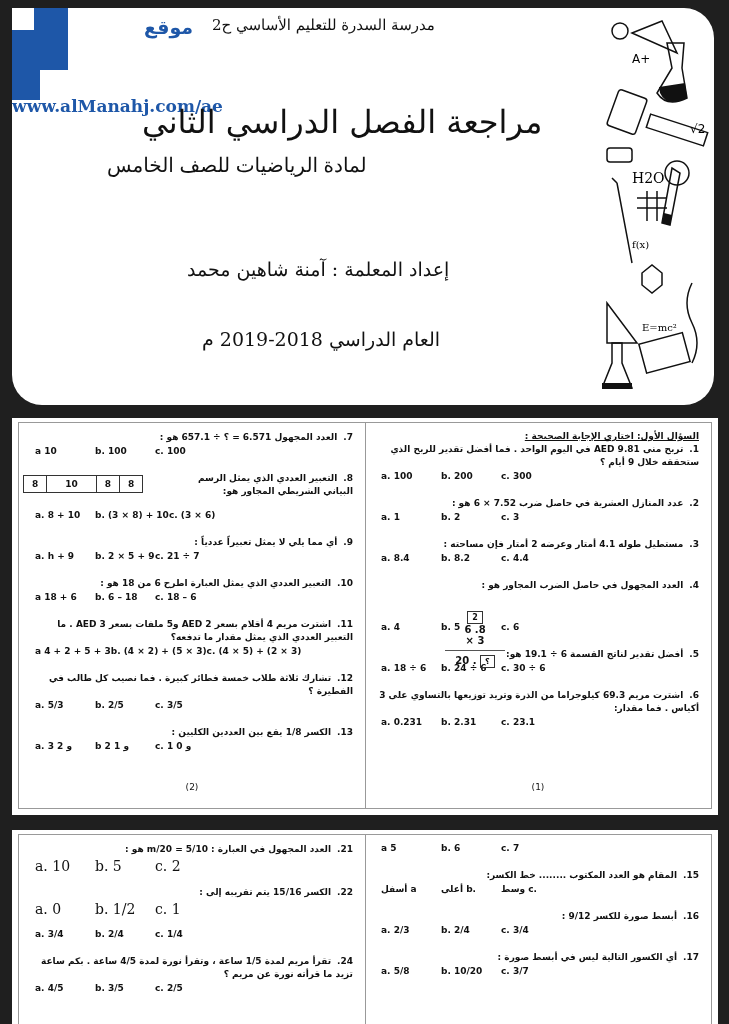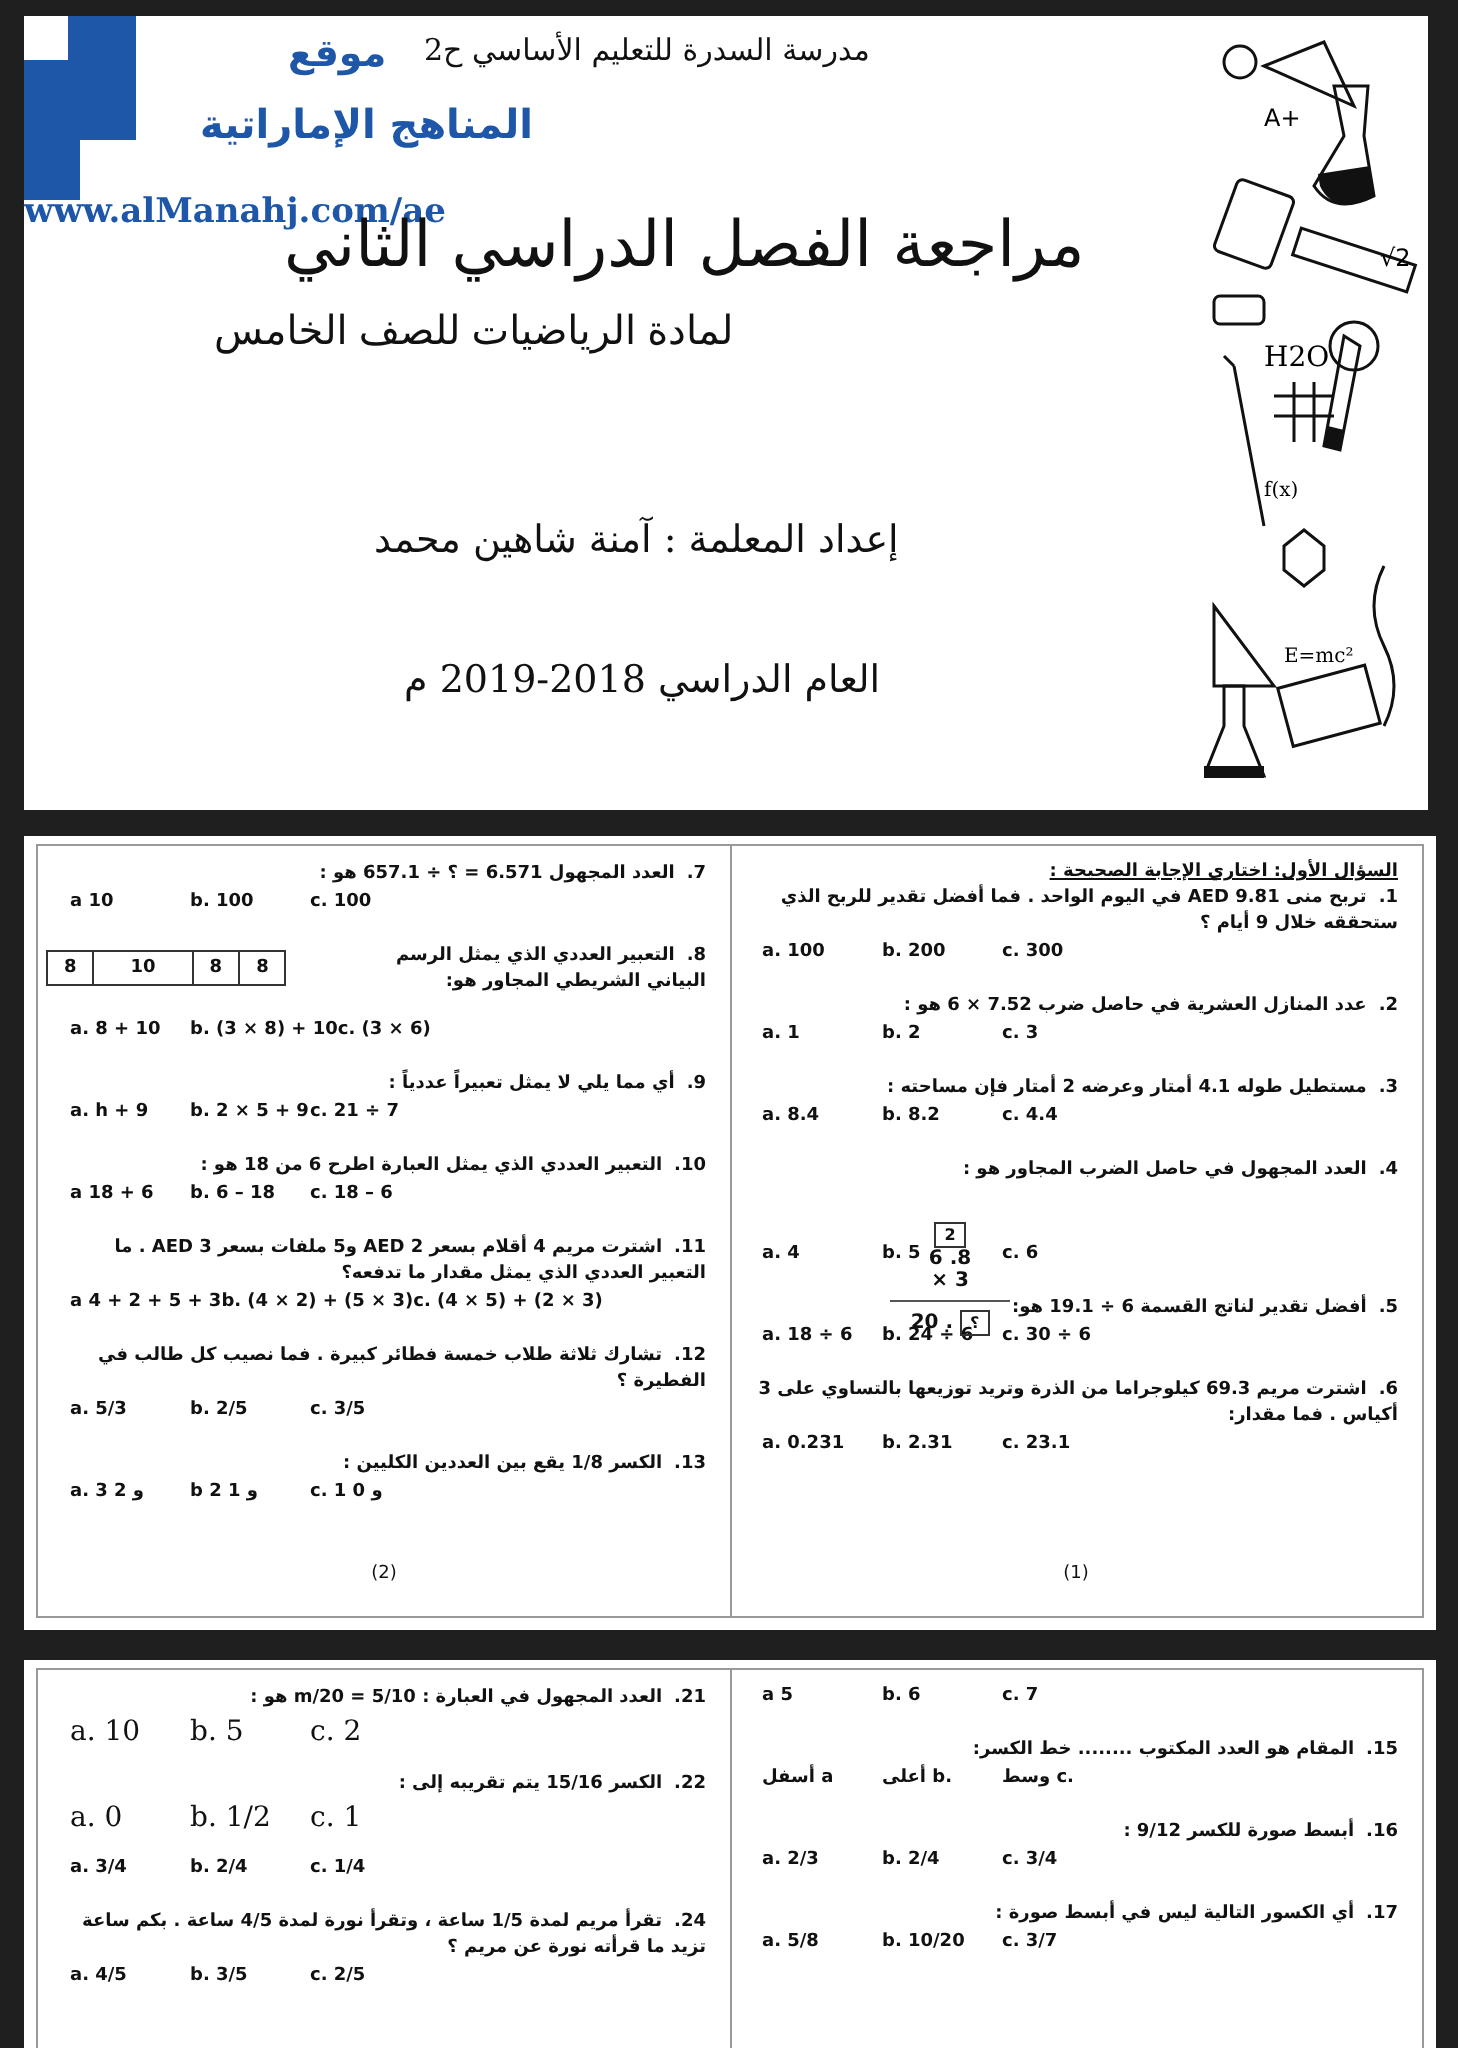"موقع" #cover { border-radius: none -> 30px }
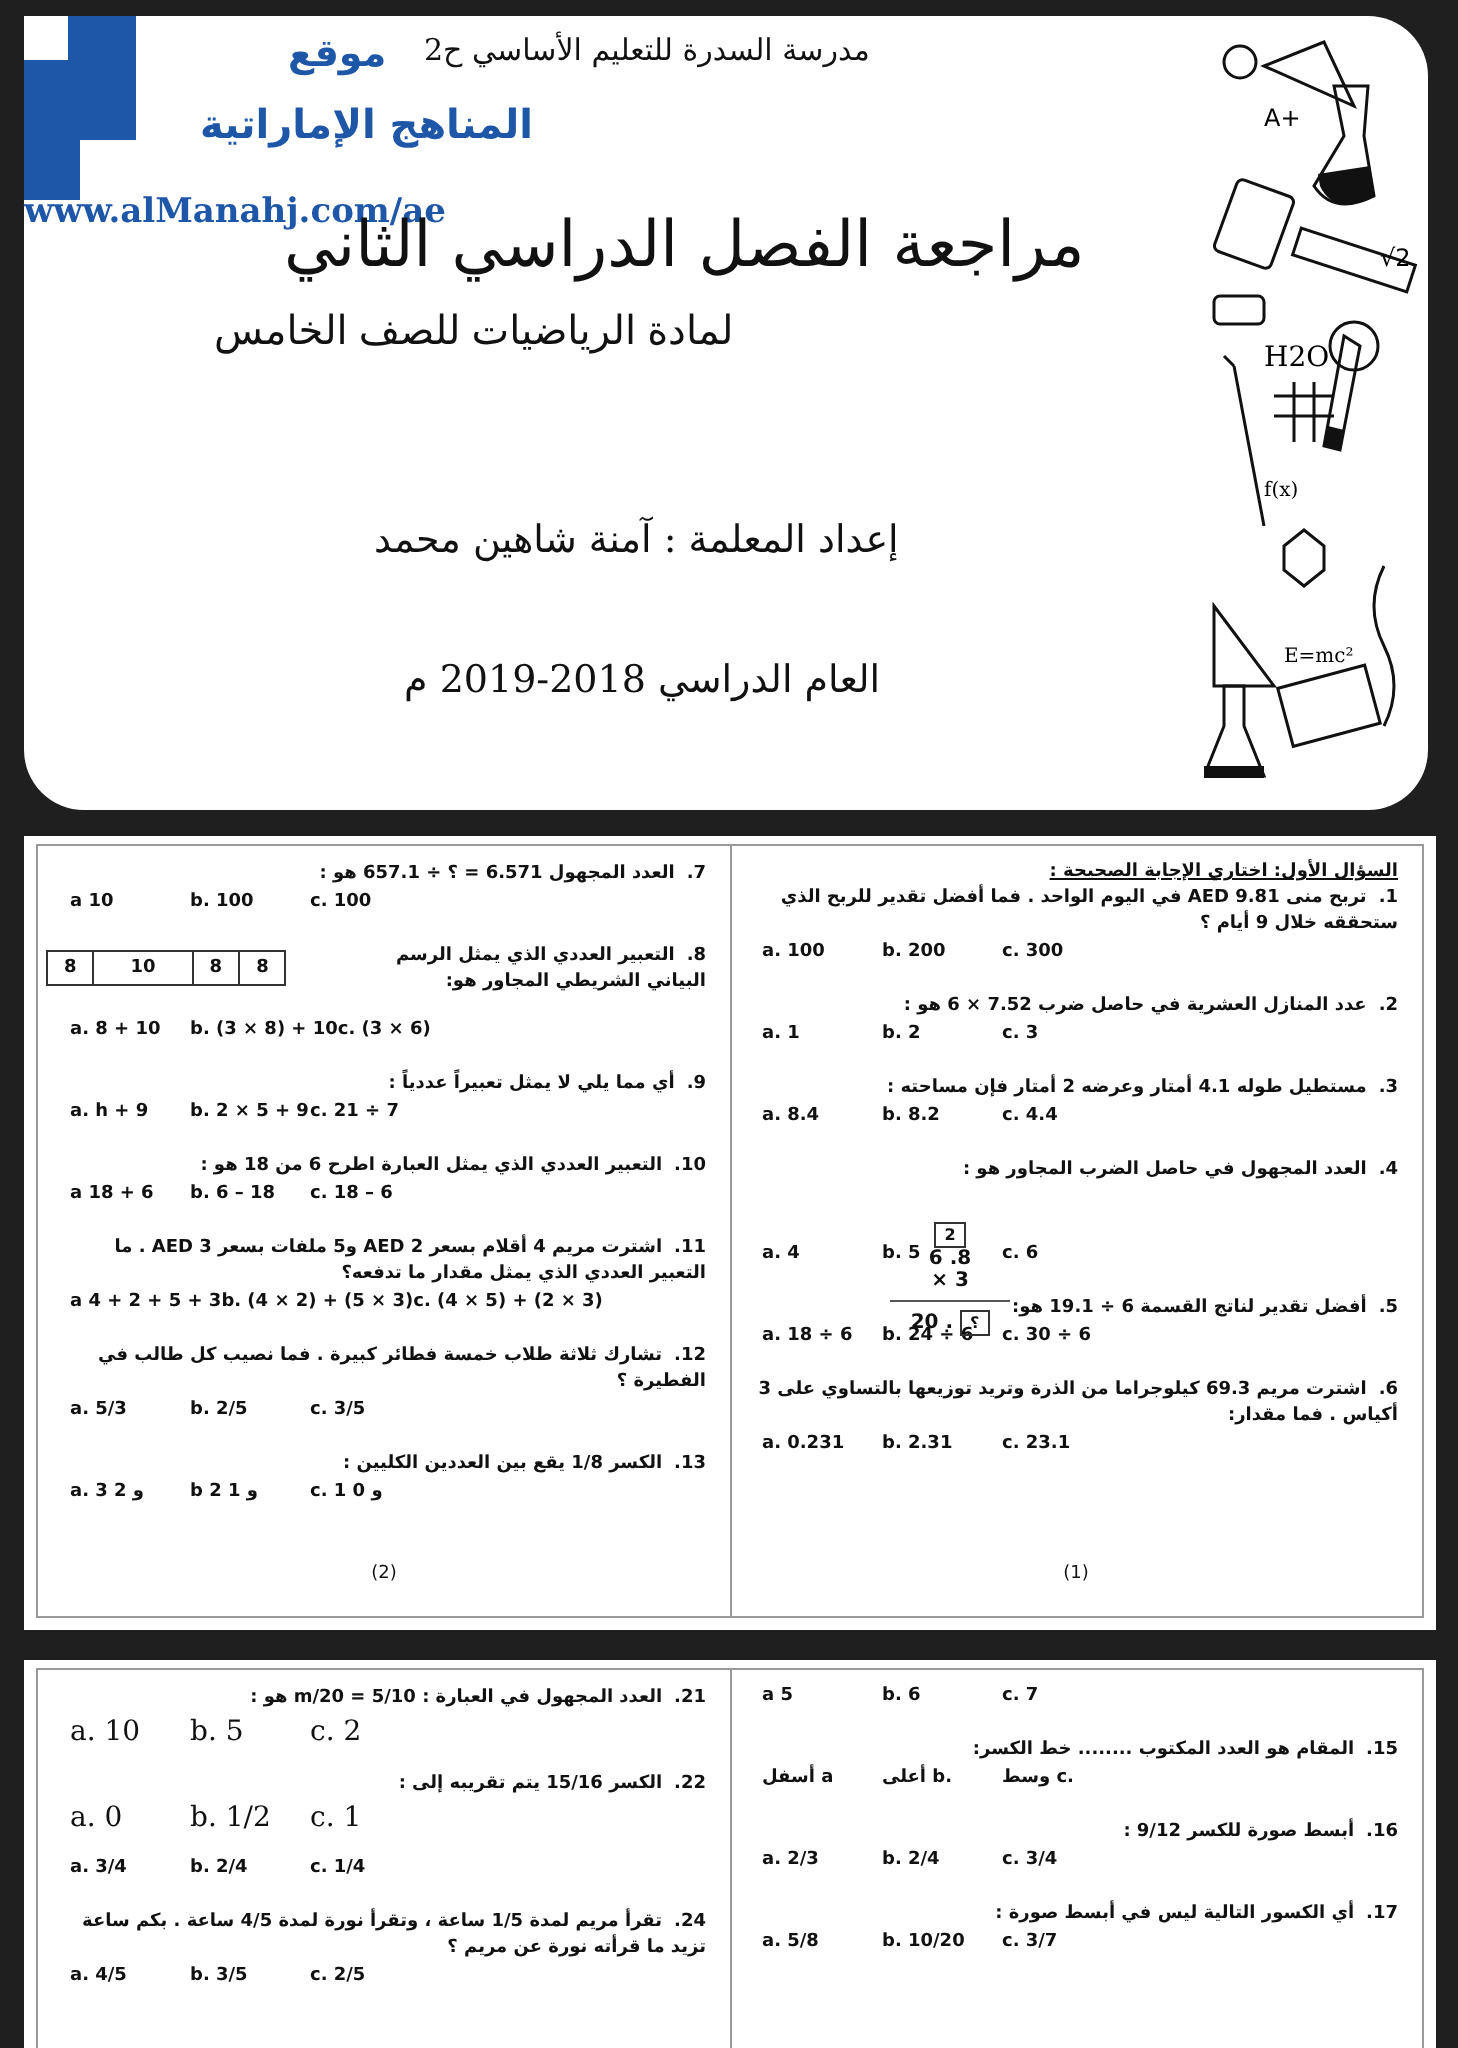"المناهج الإماراتية" div.brand { html: <div>المناهج الإماراتية</div> -> none }
